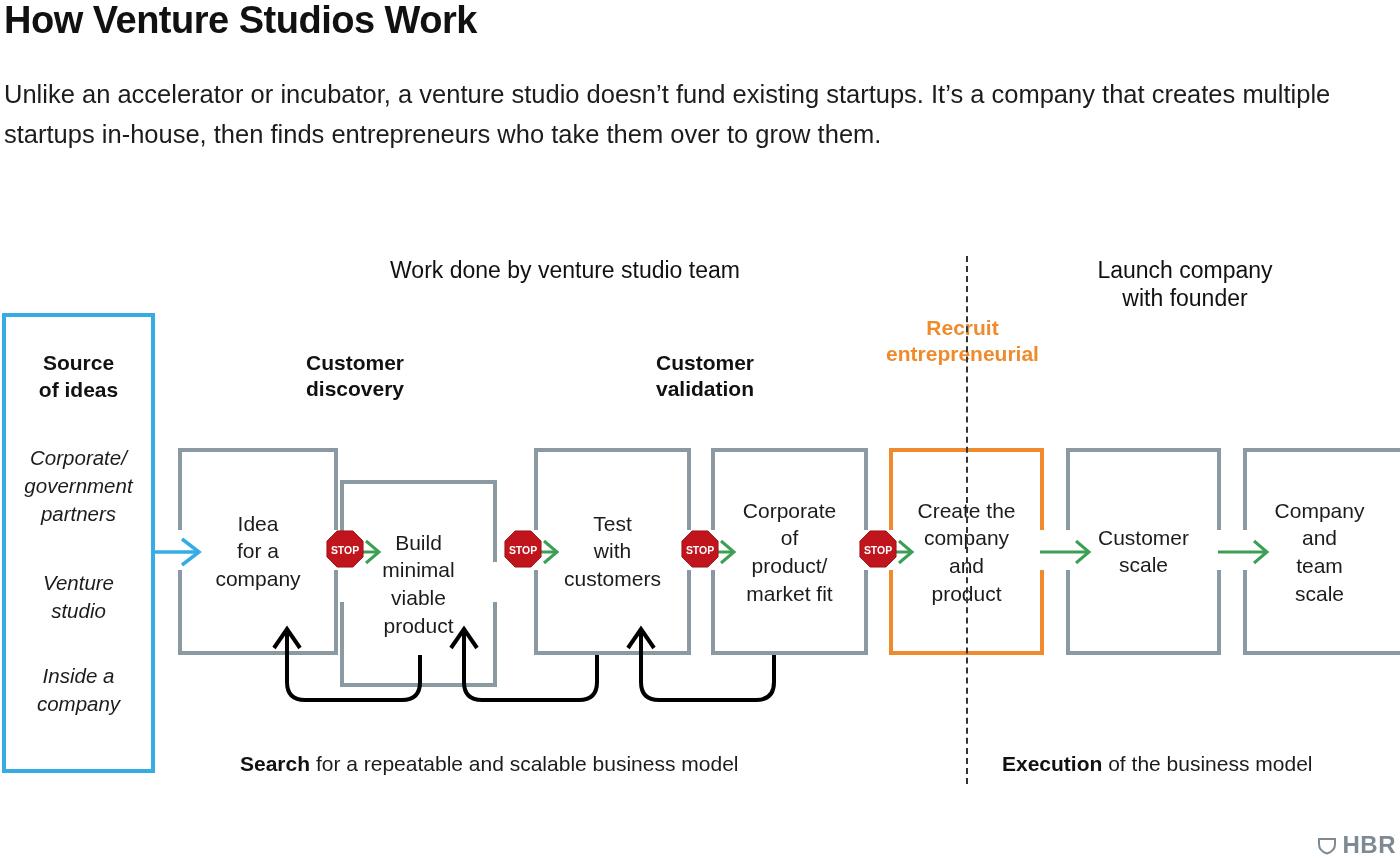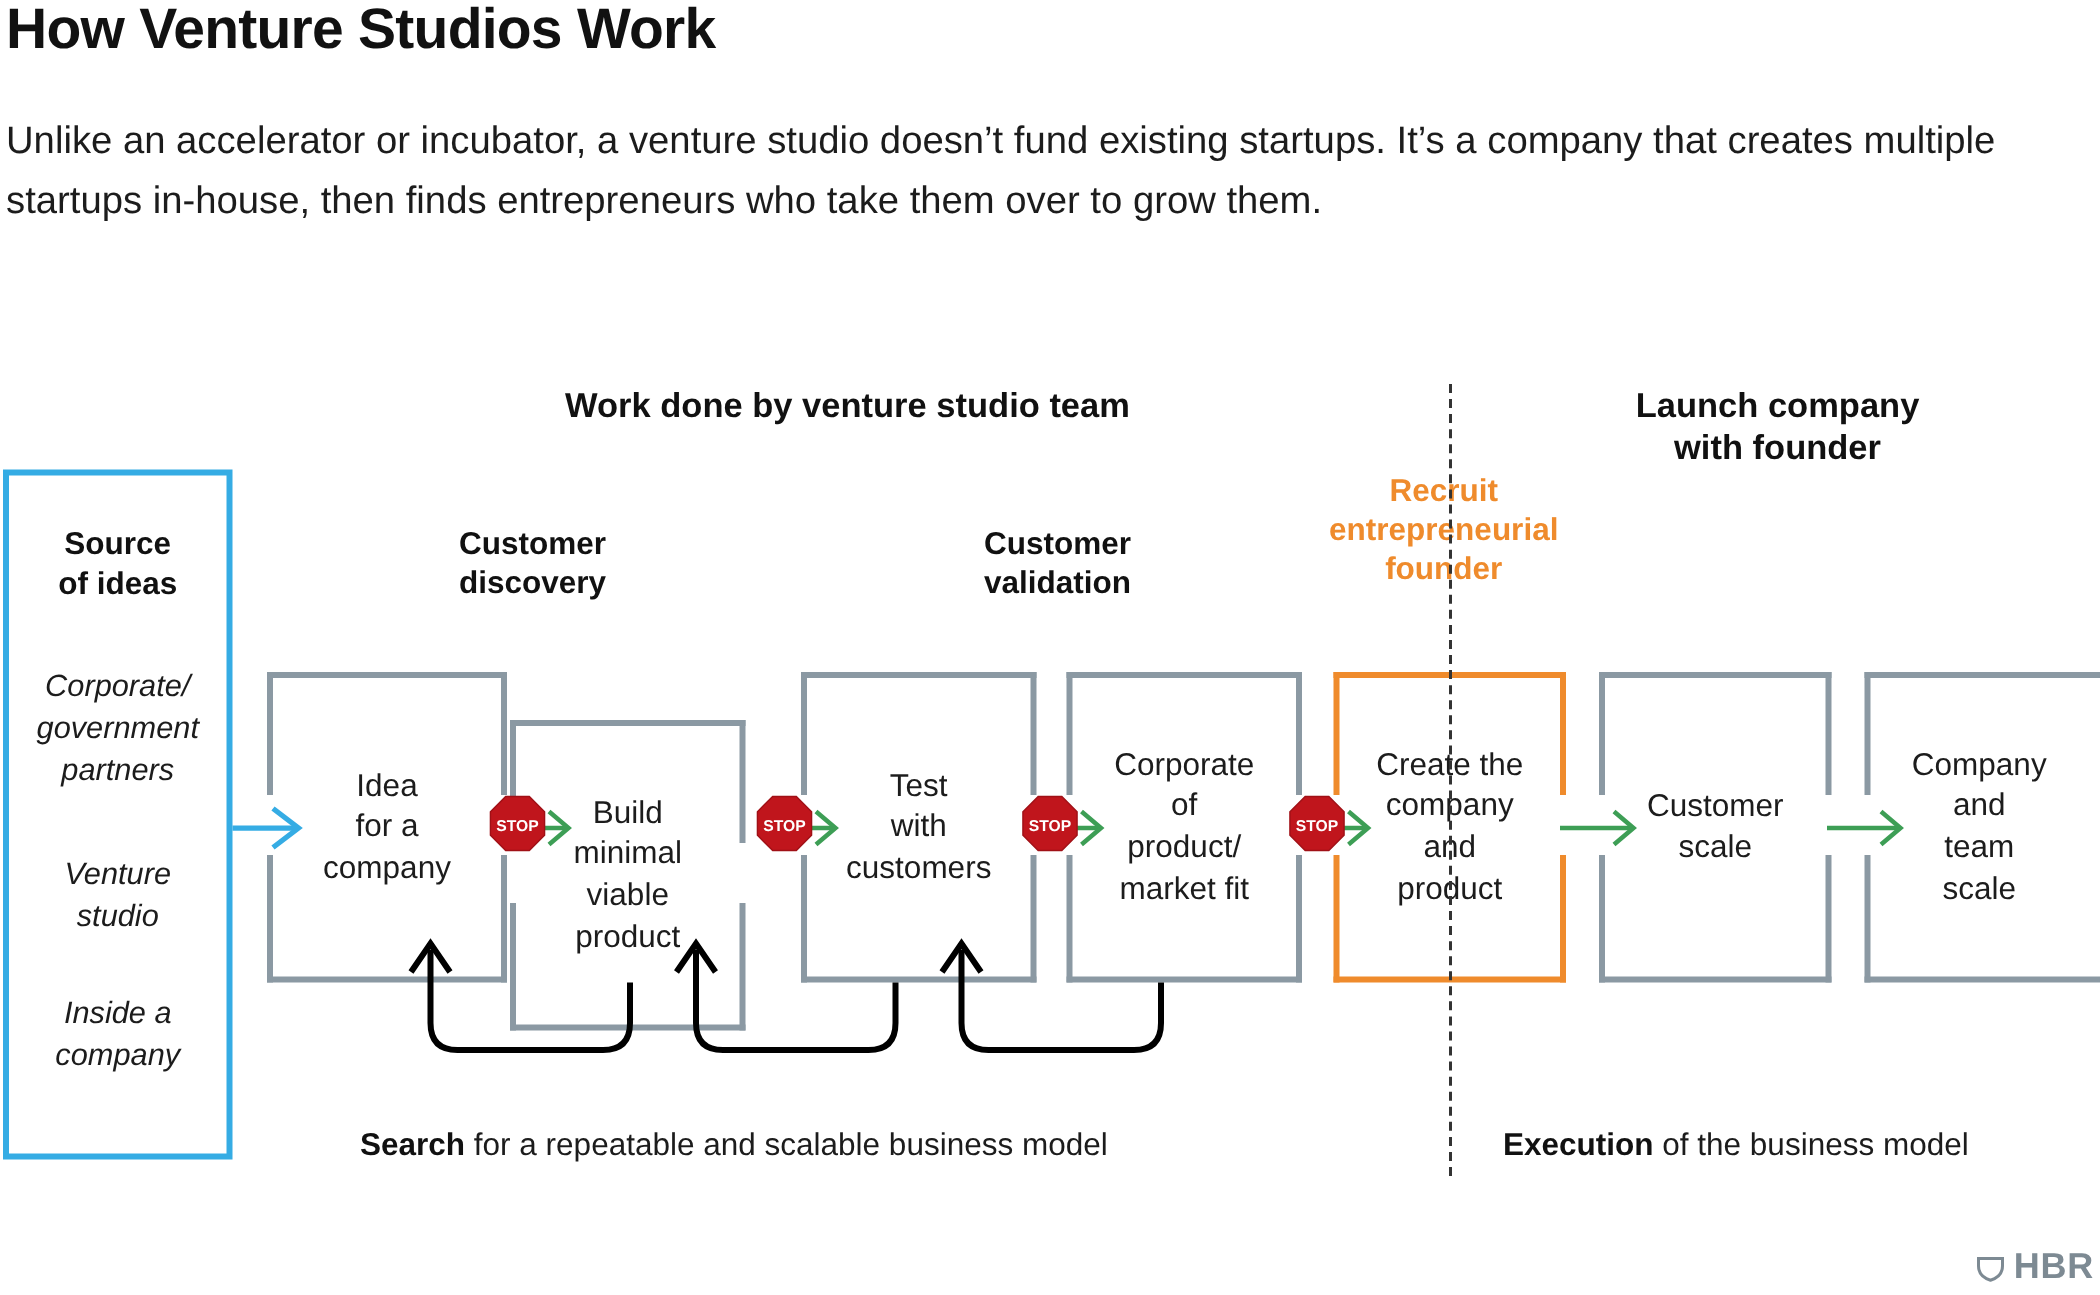"Work done by venture studio" .section-head { font-weight: bold -> normal }
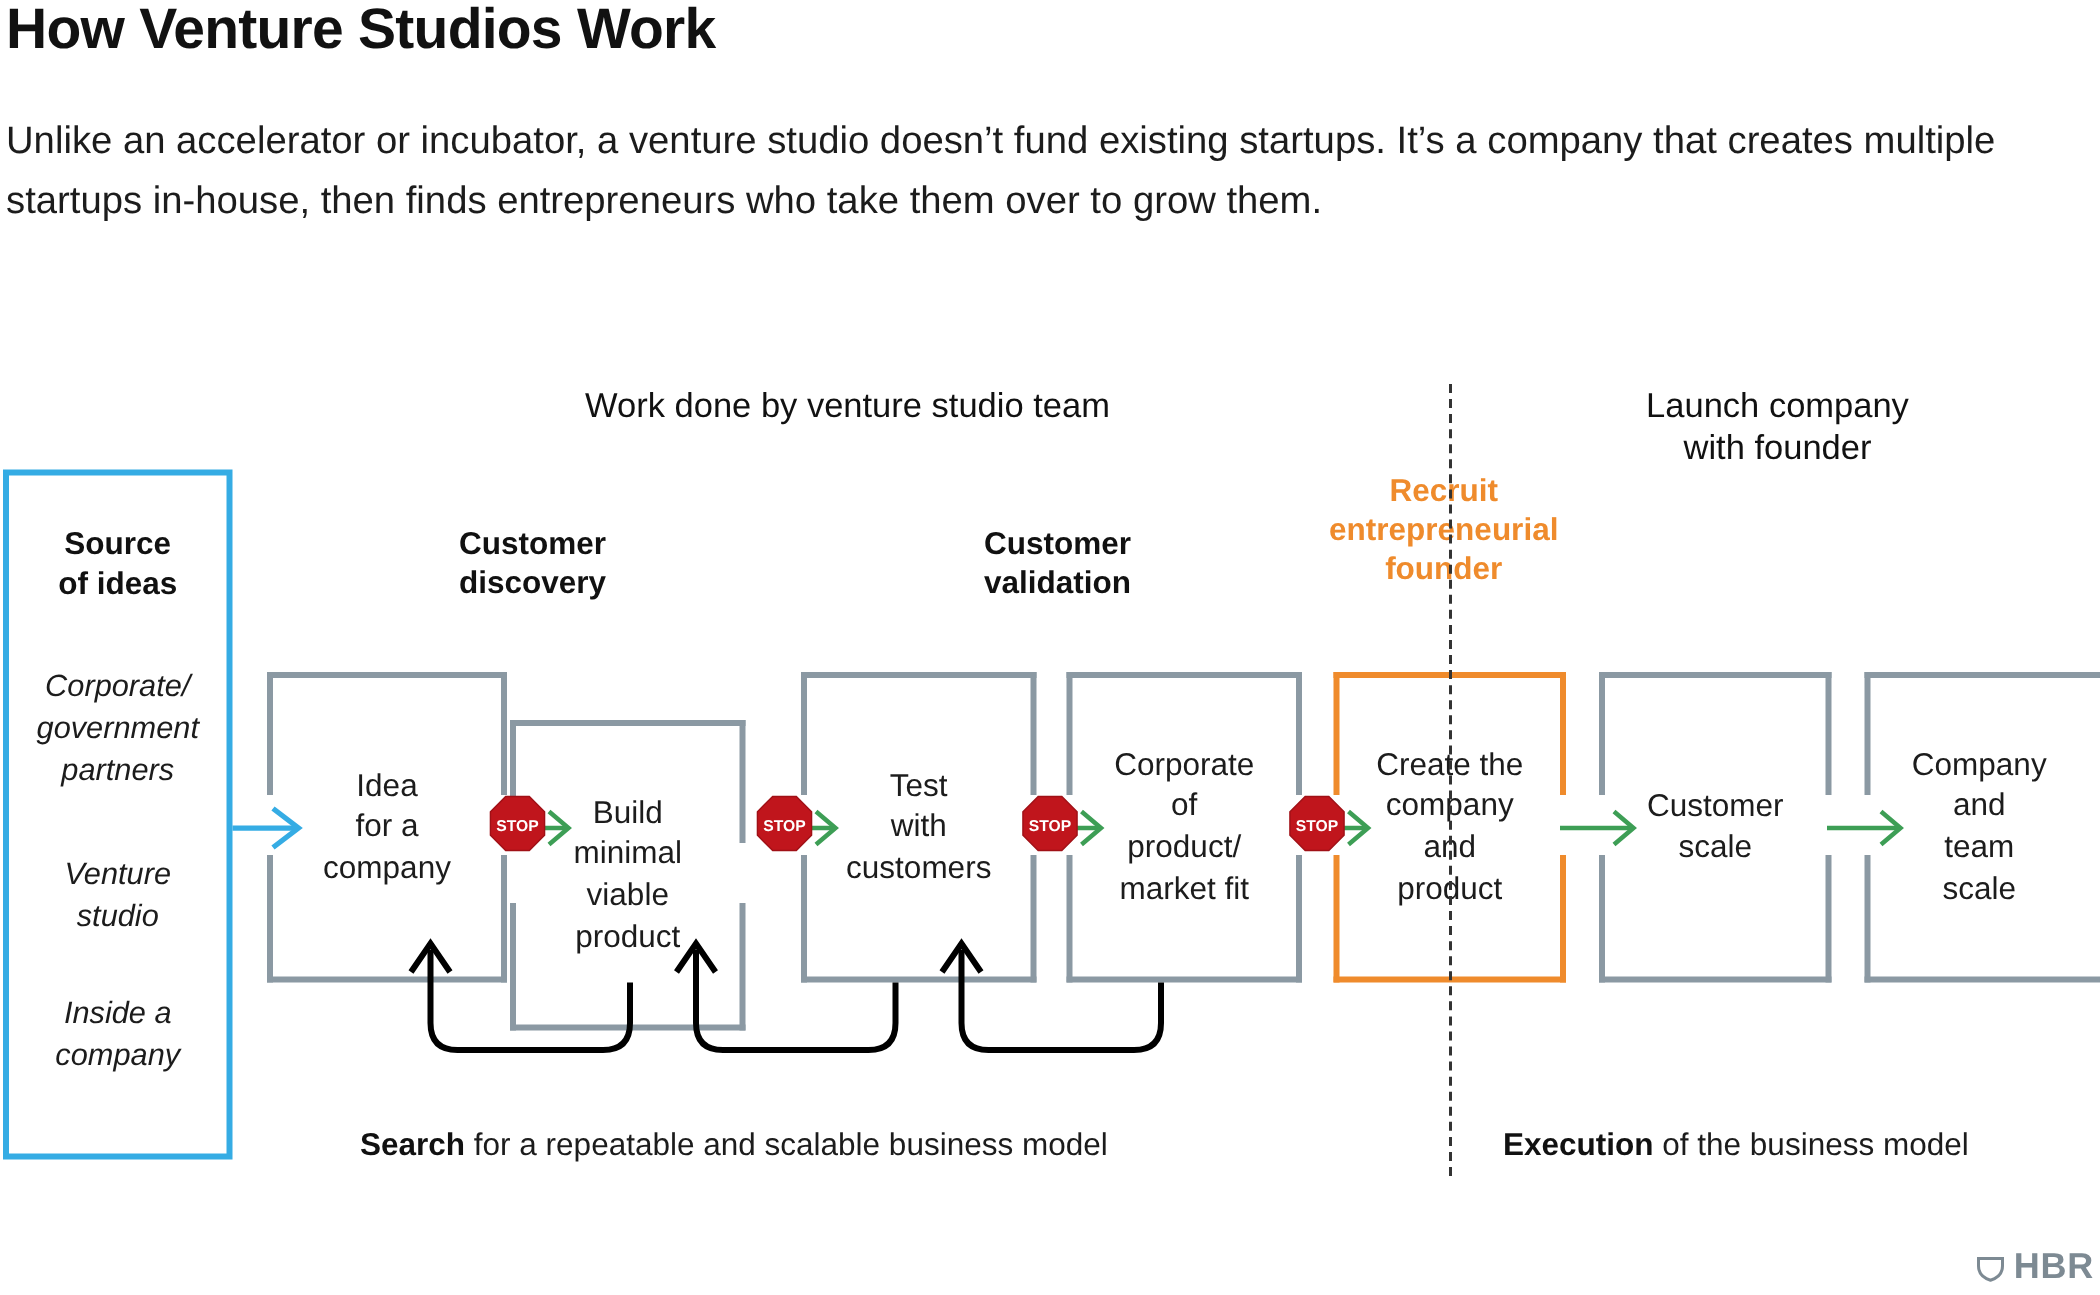"founder" div { html: <div>founder</div> -> none }
